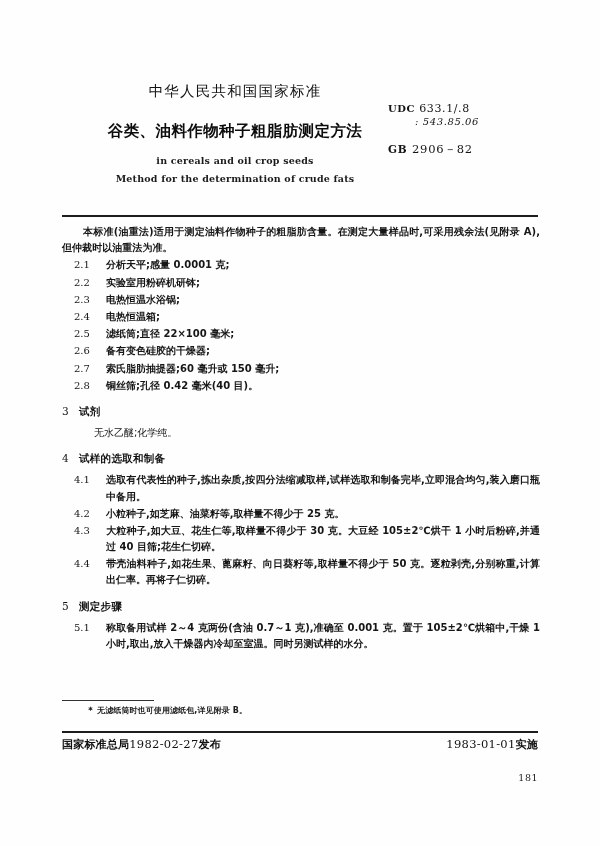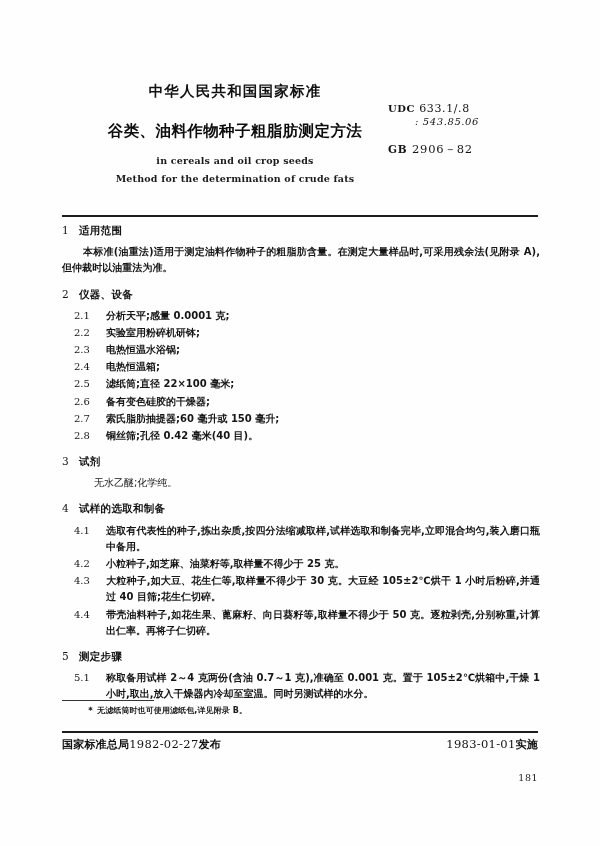"中华人民共和国国家标准" .nation-title { font-weight: bold -> normal }
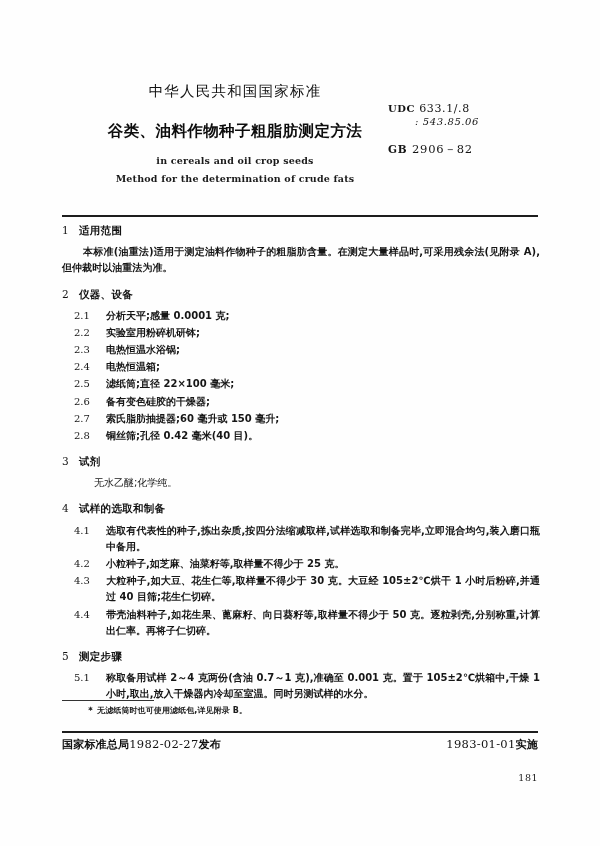"1 适用范围" div.sec-head { html: <div> <span>1</span><span>适用范围</span> </div> -> none }
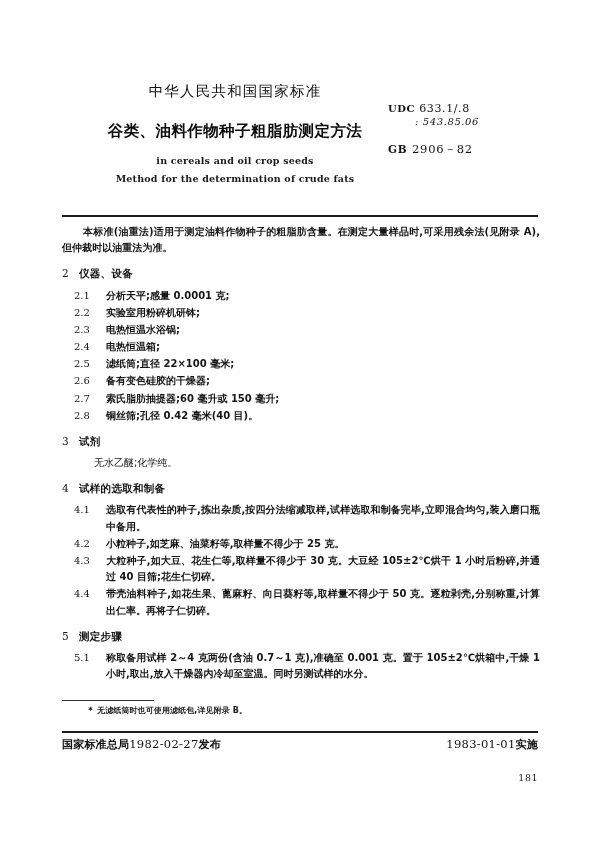"2 仪器、设备" div.sec-head { html: <div> <span>2</span><span>仪器、设备</span> </div> -> none }
